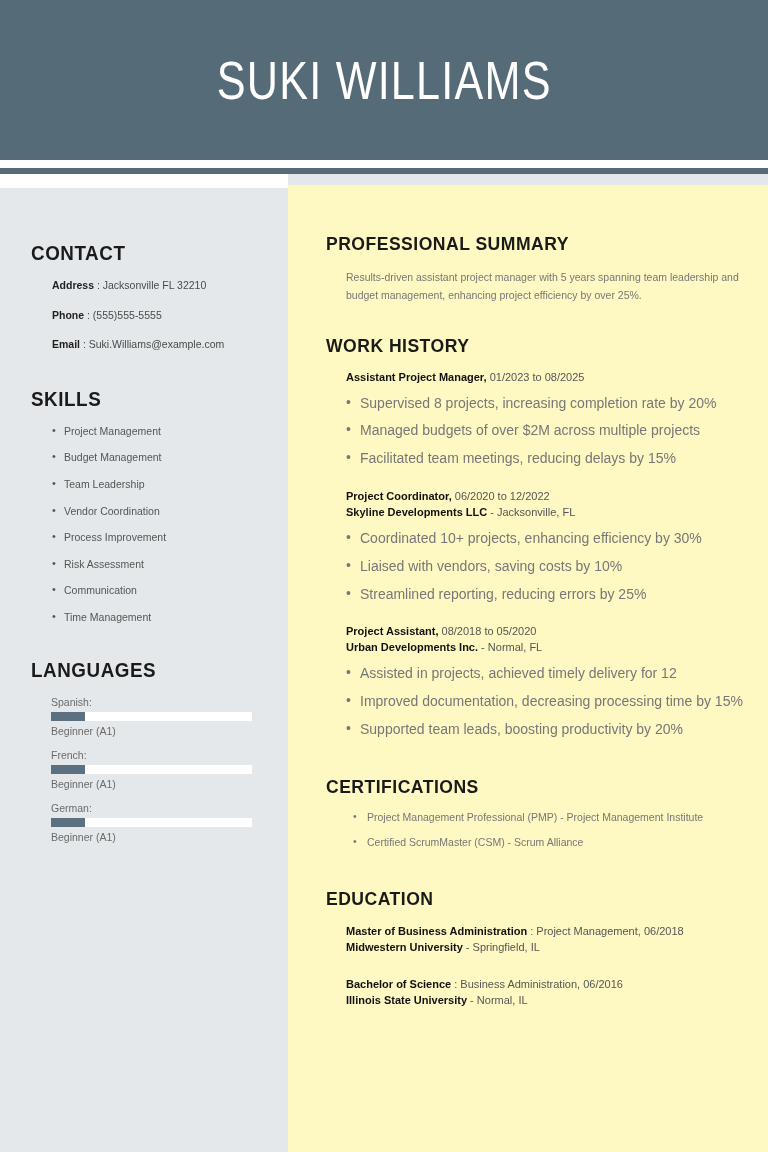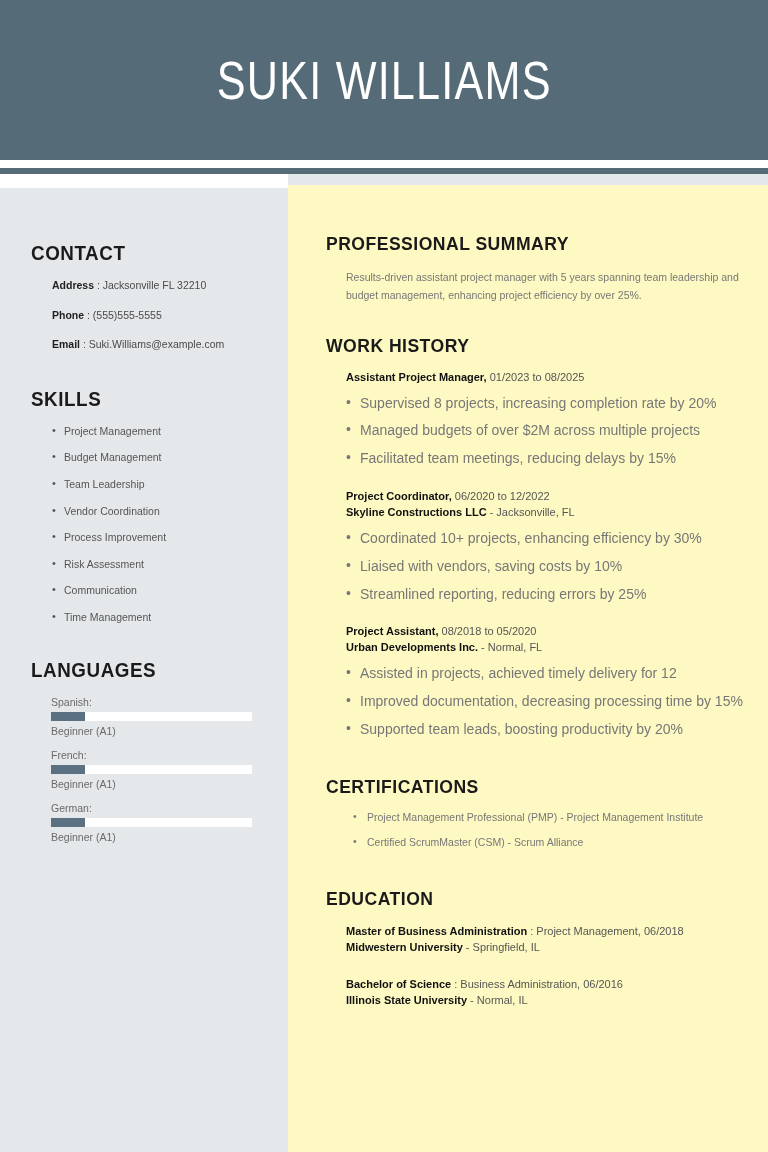"Skyline Constructions LLC" span.strong { text: Constructions -> Developments }
